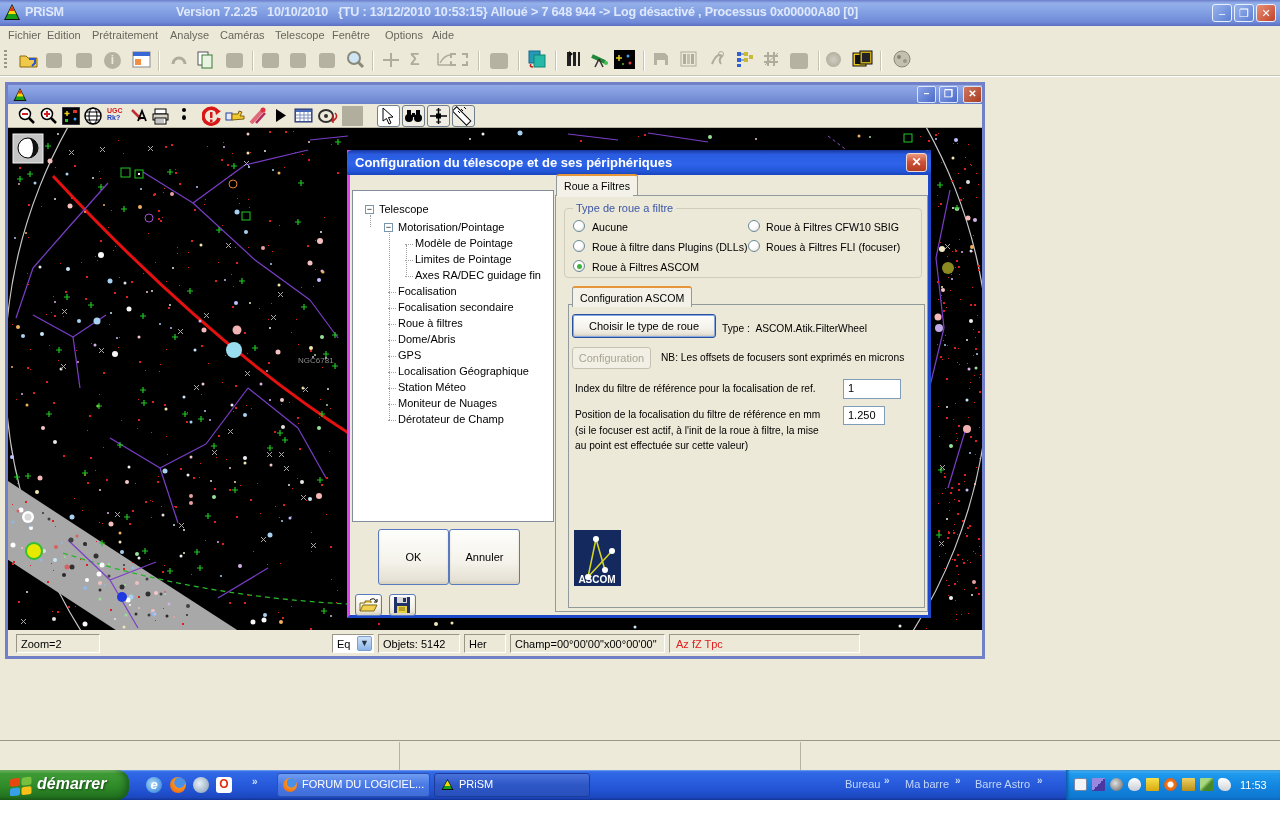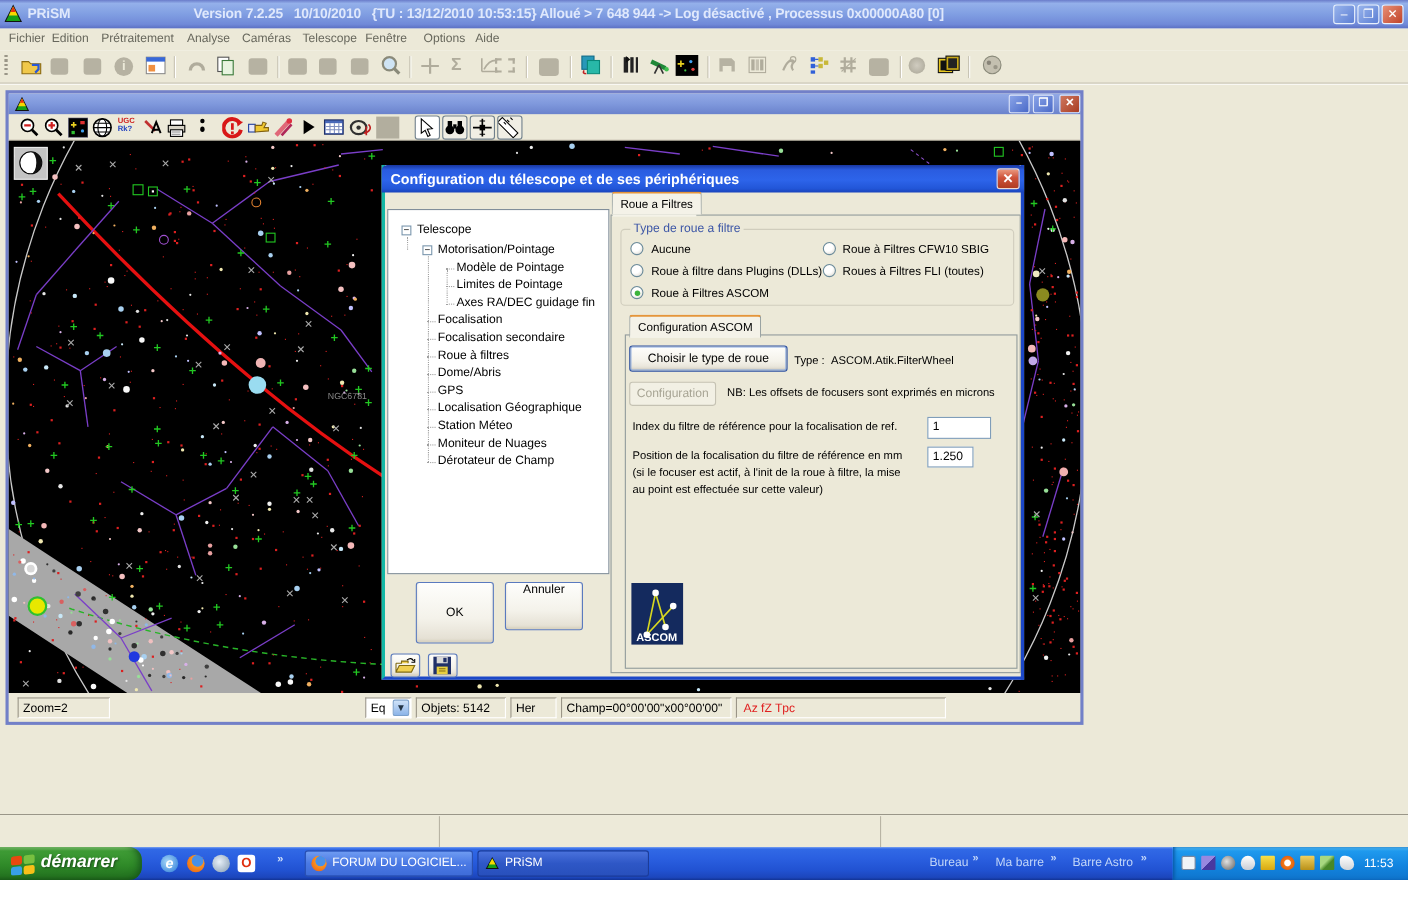"Configuration du télescope et de" #dlg { border-left: 3px solid #14b8a6 -> 3px solid #d946ef }
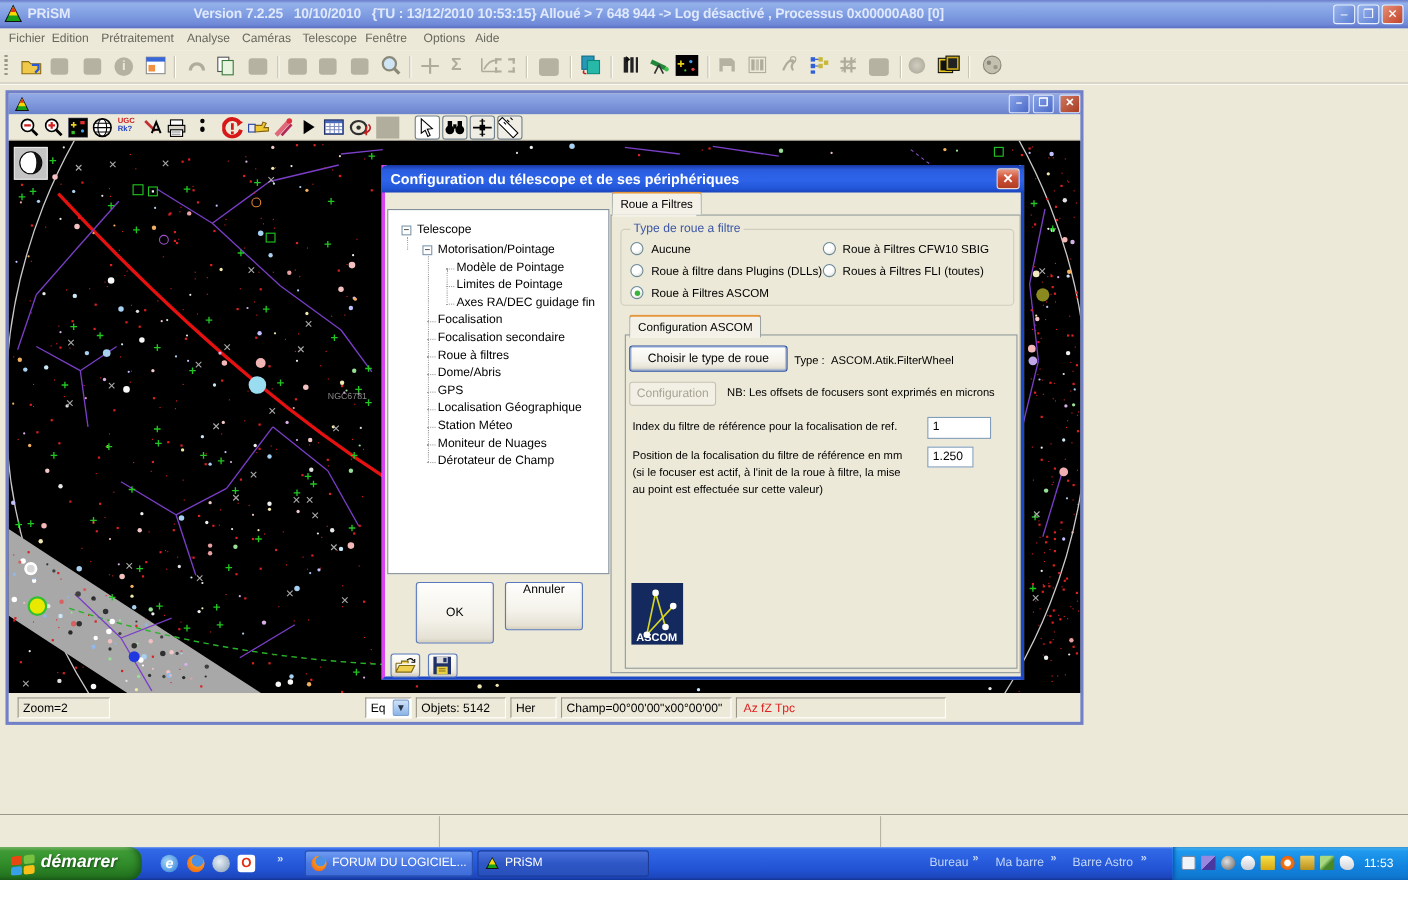"Roues à Filtres FLI (toutes)" span.rlab { text: toutes -> focuser }
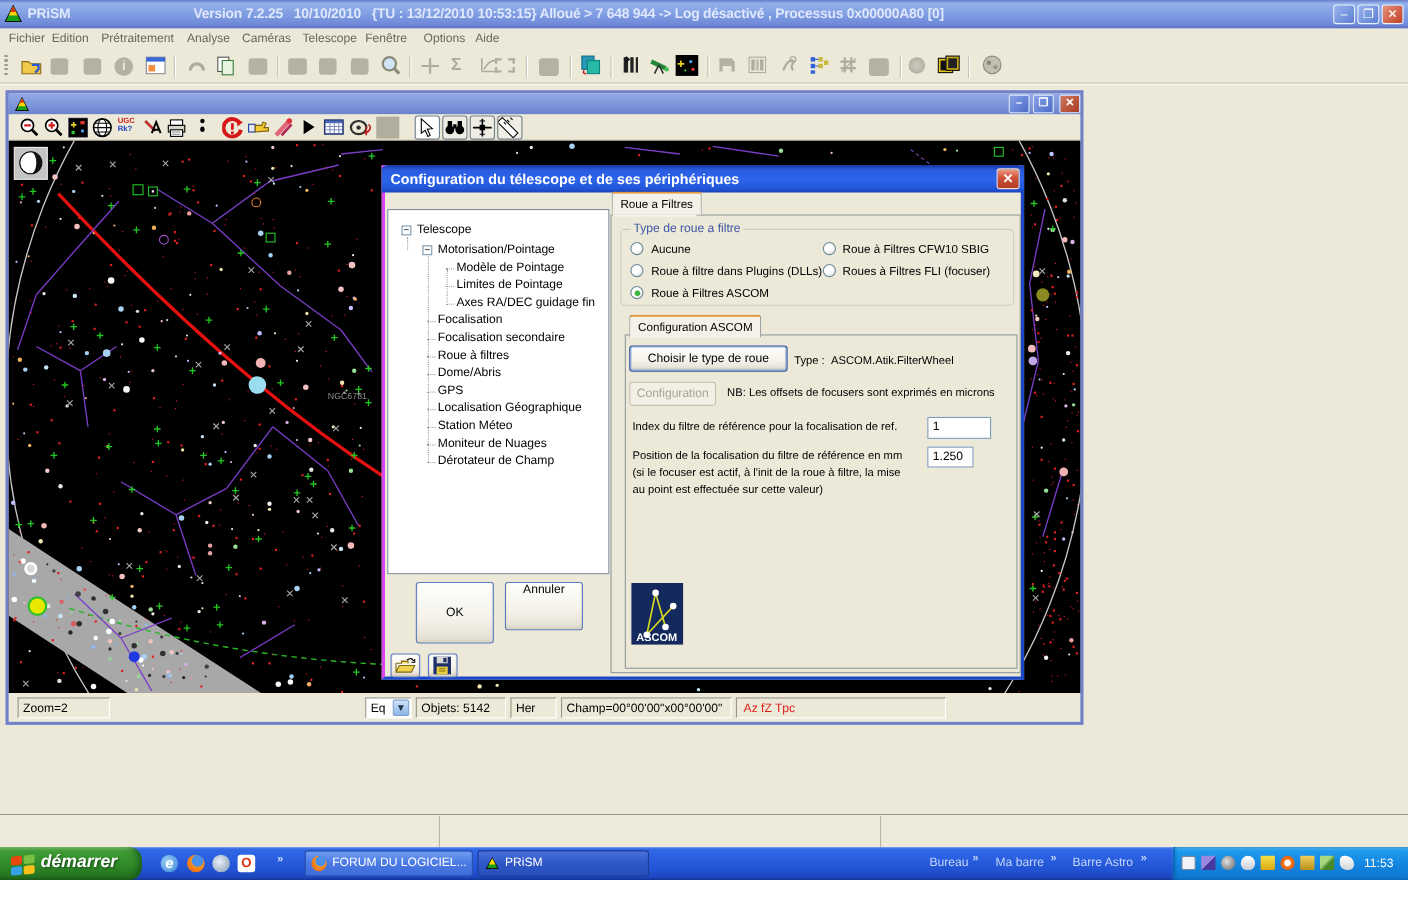"Annuler" div.btn { height: 44px -> 56px; left: 109px -> 99px; padding-top: none -> 21px }
